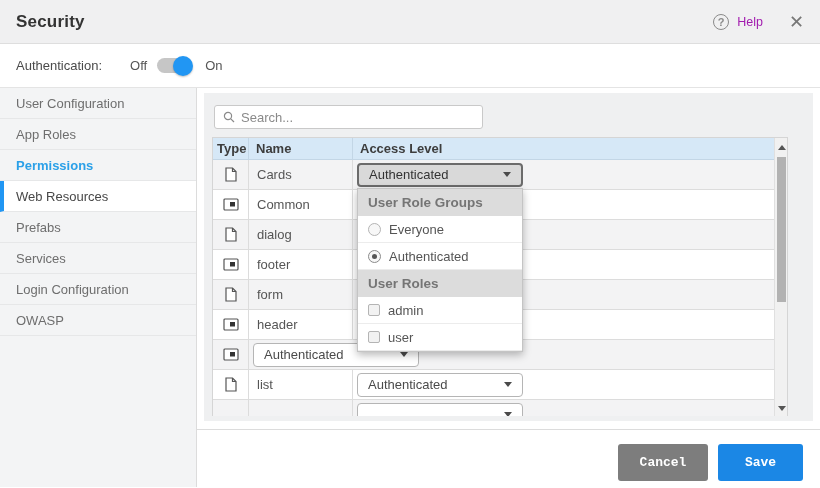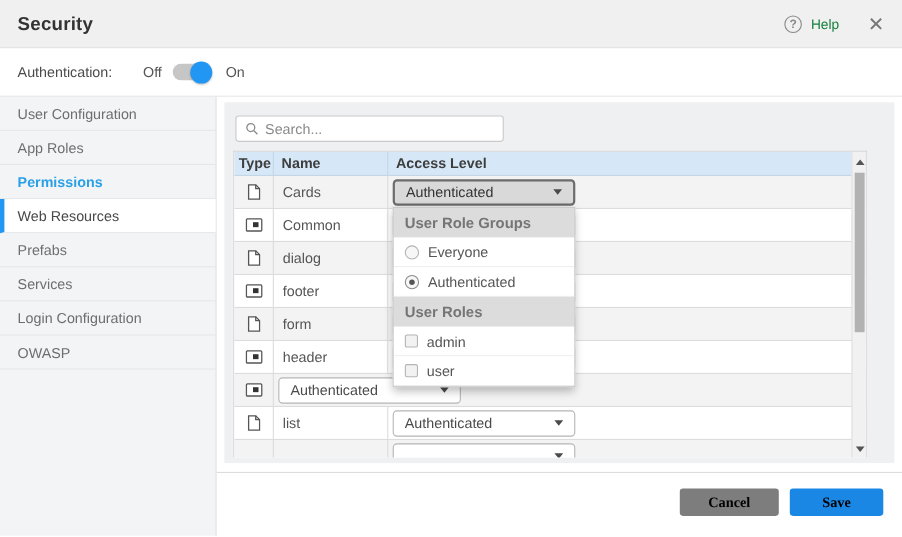"Help" .help-label { color: #15803d -> #a21caf }
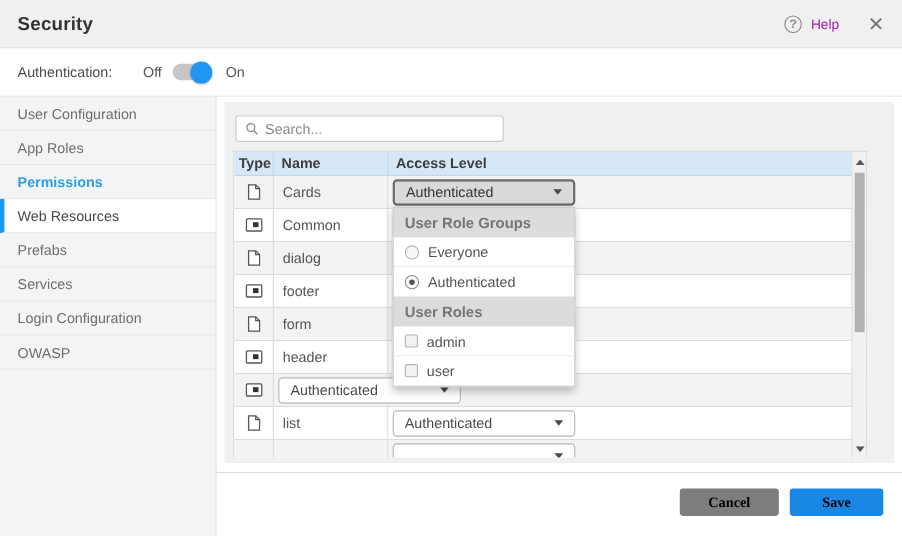"Search..." .searchbox { width: 244px -> 269px }
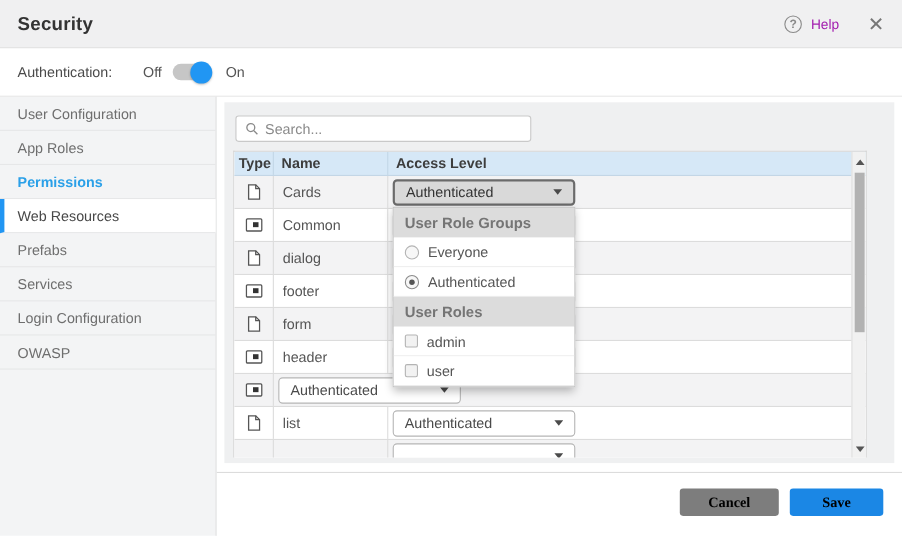"Cancel" .btn { color: #000000 -> #ffffff; font-family: Liberation Serif, serif -> Liberation Mono, monospace; height: 25px -> 37px }
